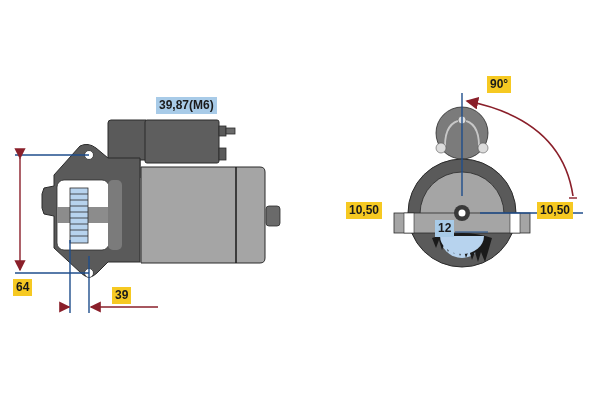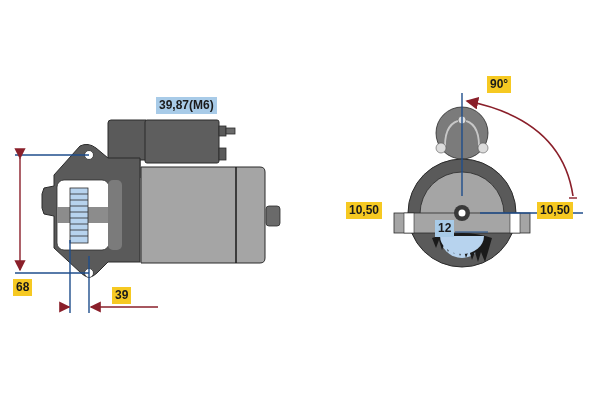"68" div.label { text: 68 -> 64 }
